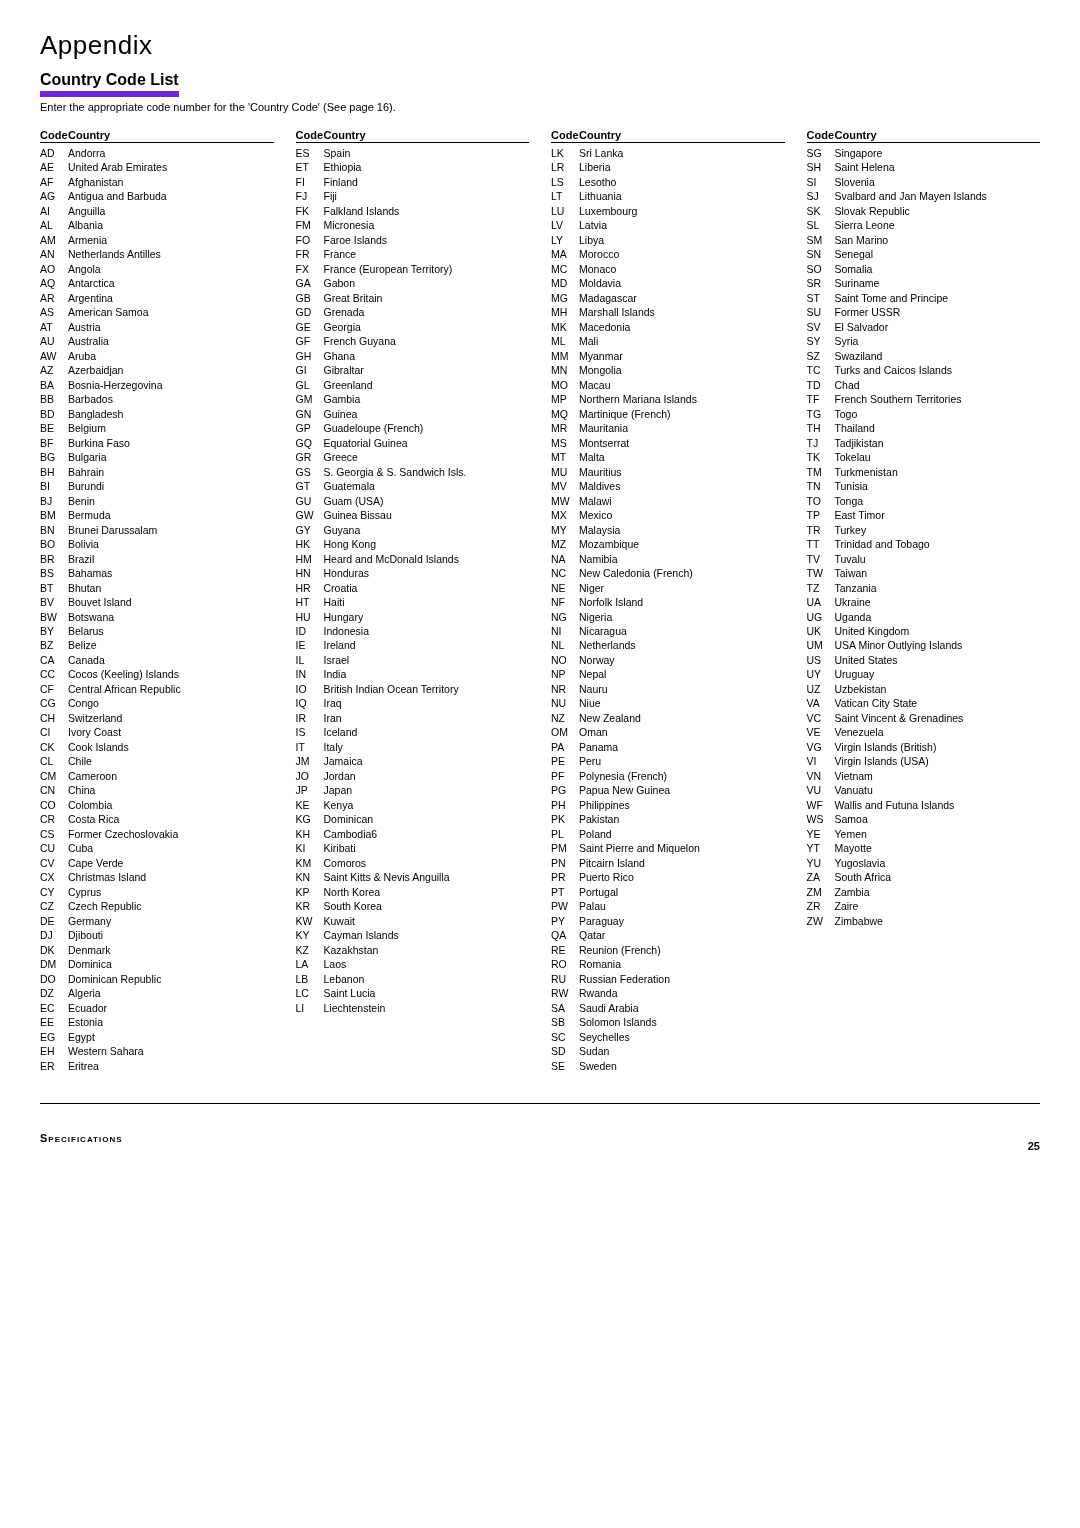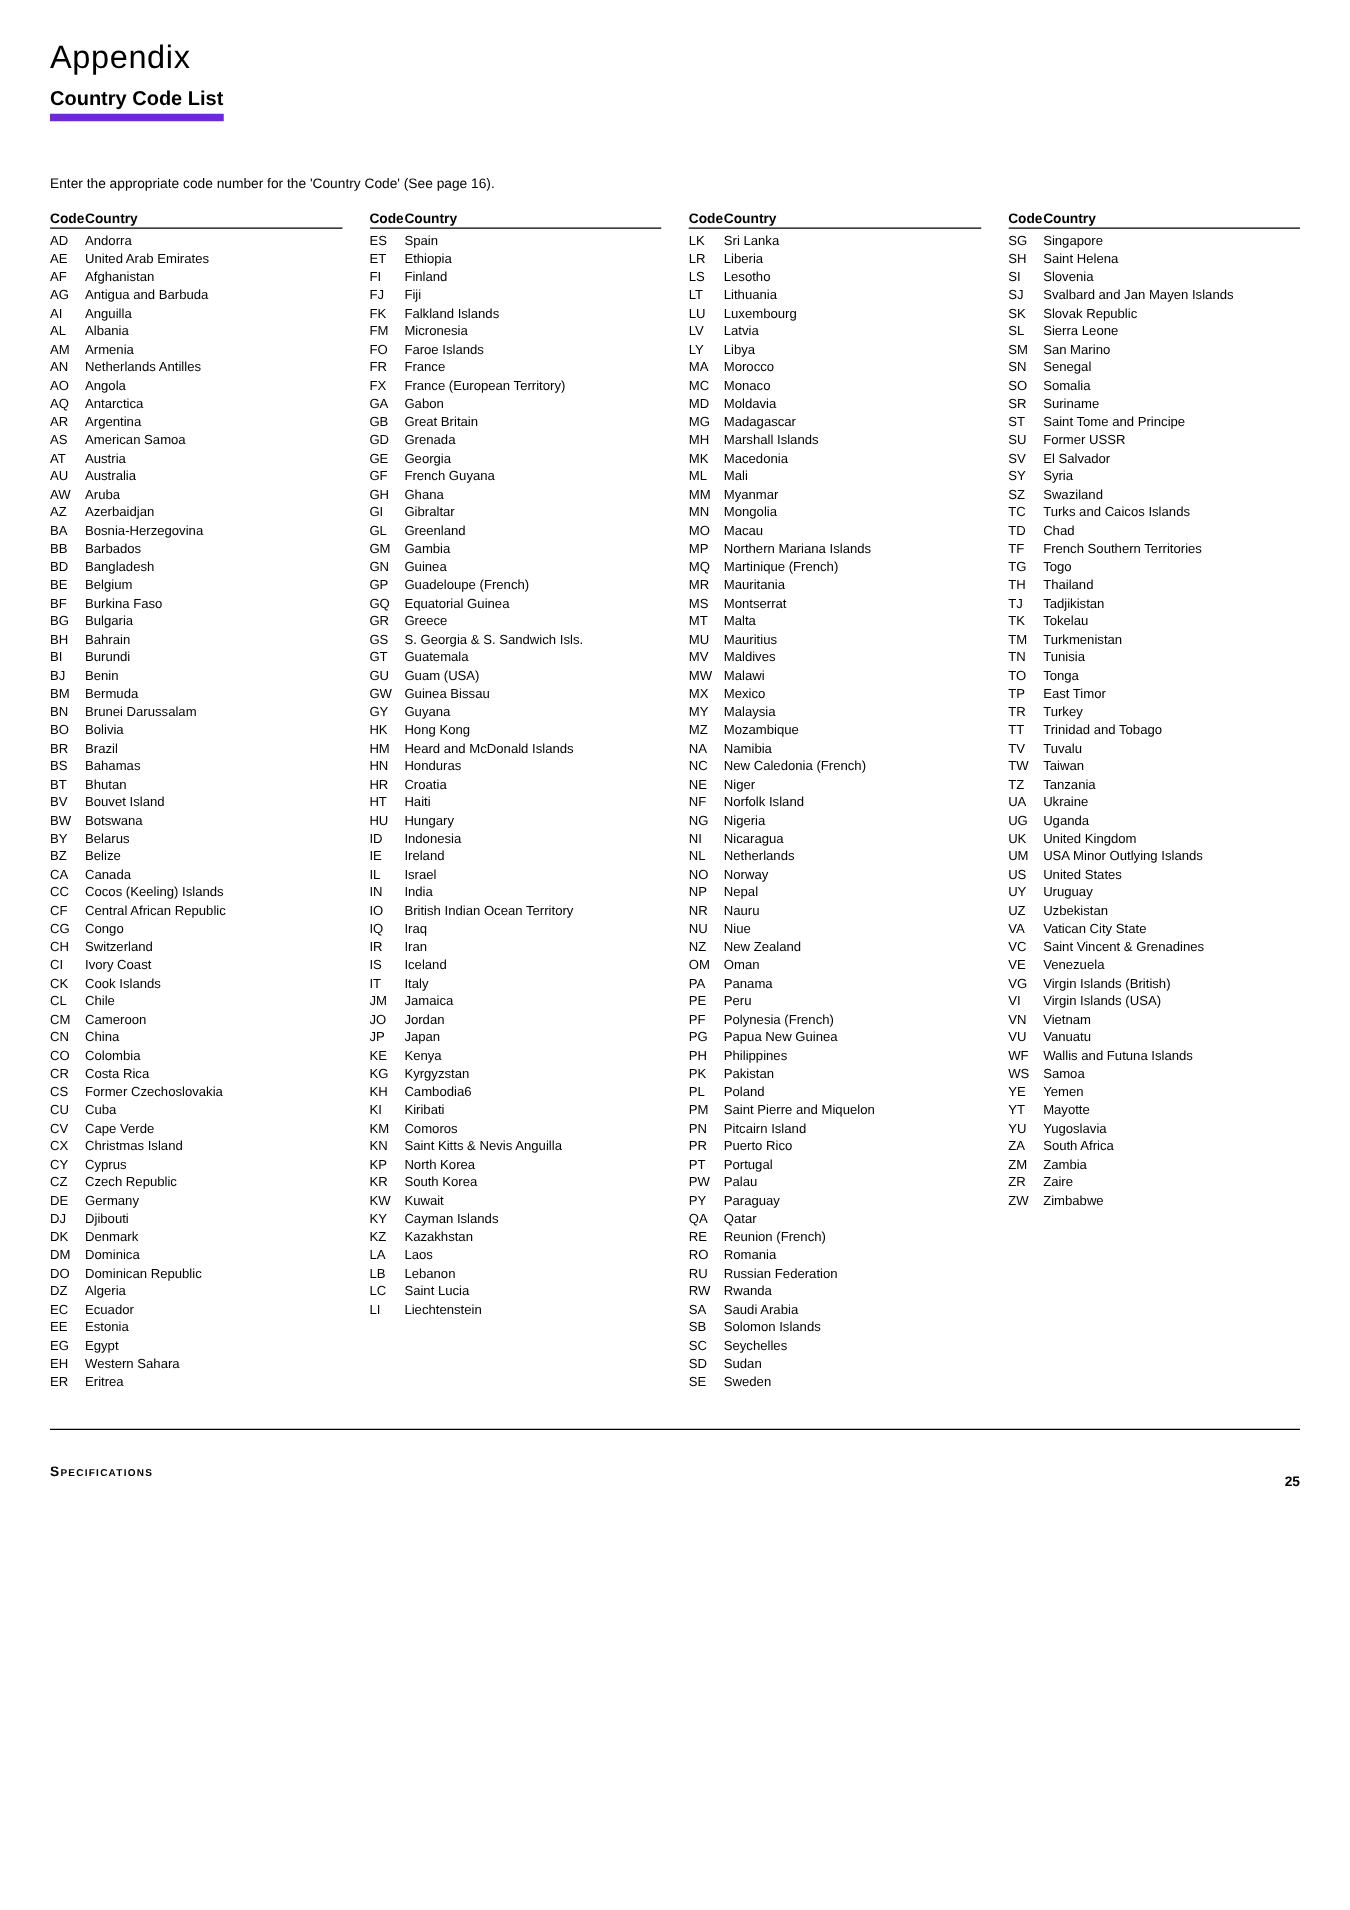"Enter the appropriate code number" .subtitle { margin-top: 40px -> none }
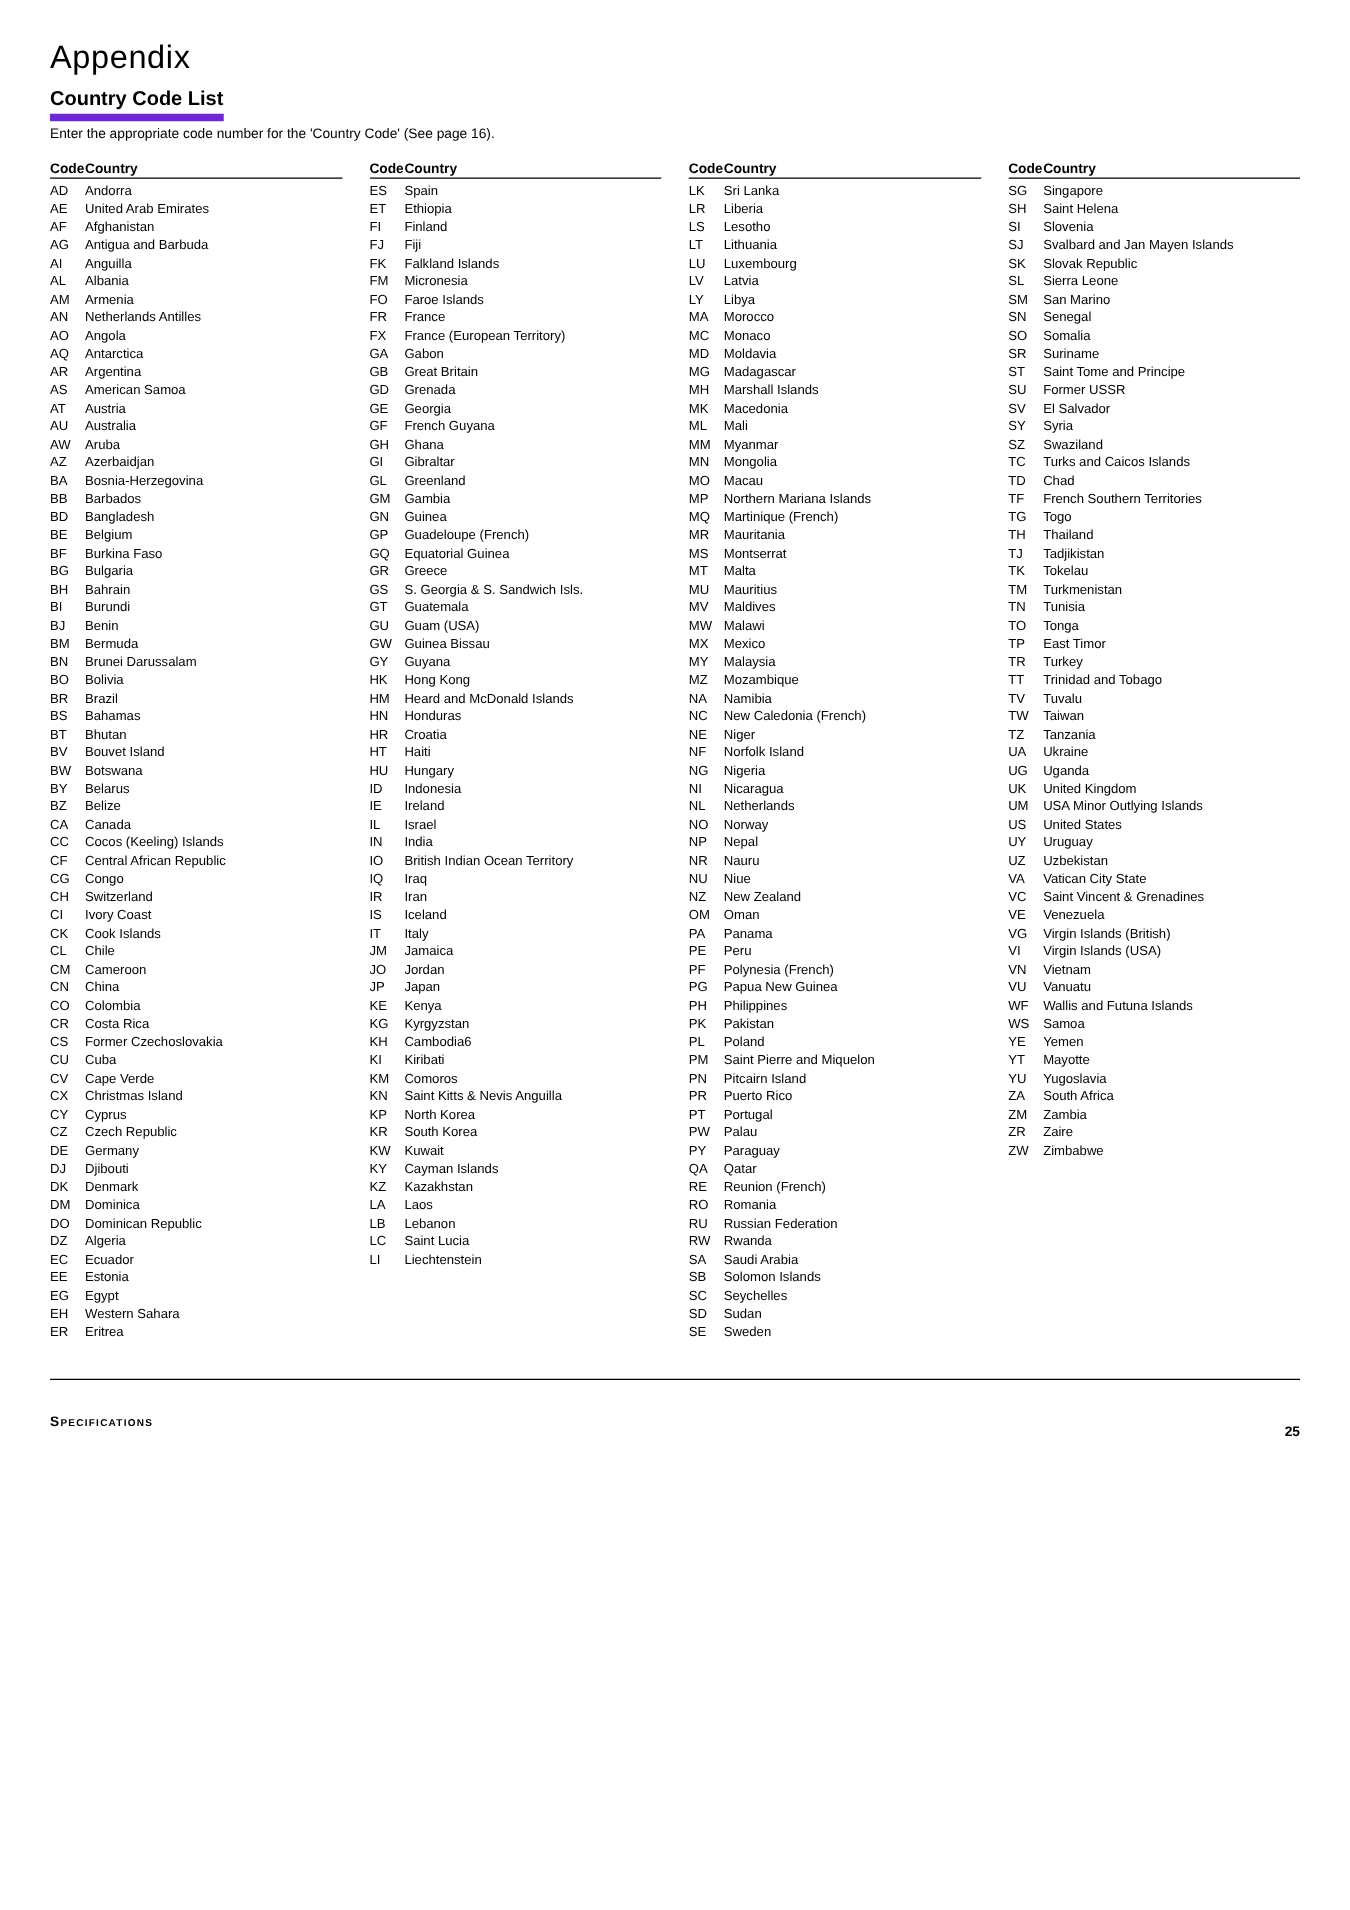"Kyrgyzstan" span.country-name { text: Kyrgyzstan -> Dominican }
